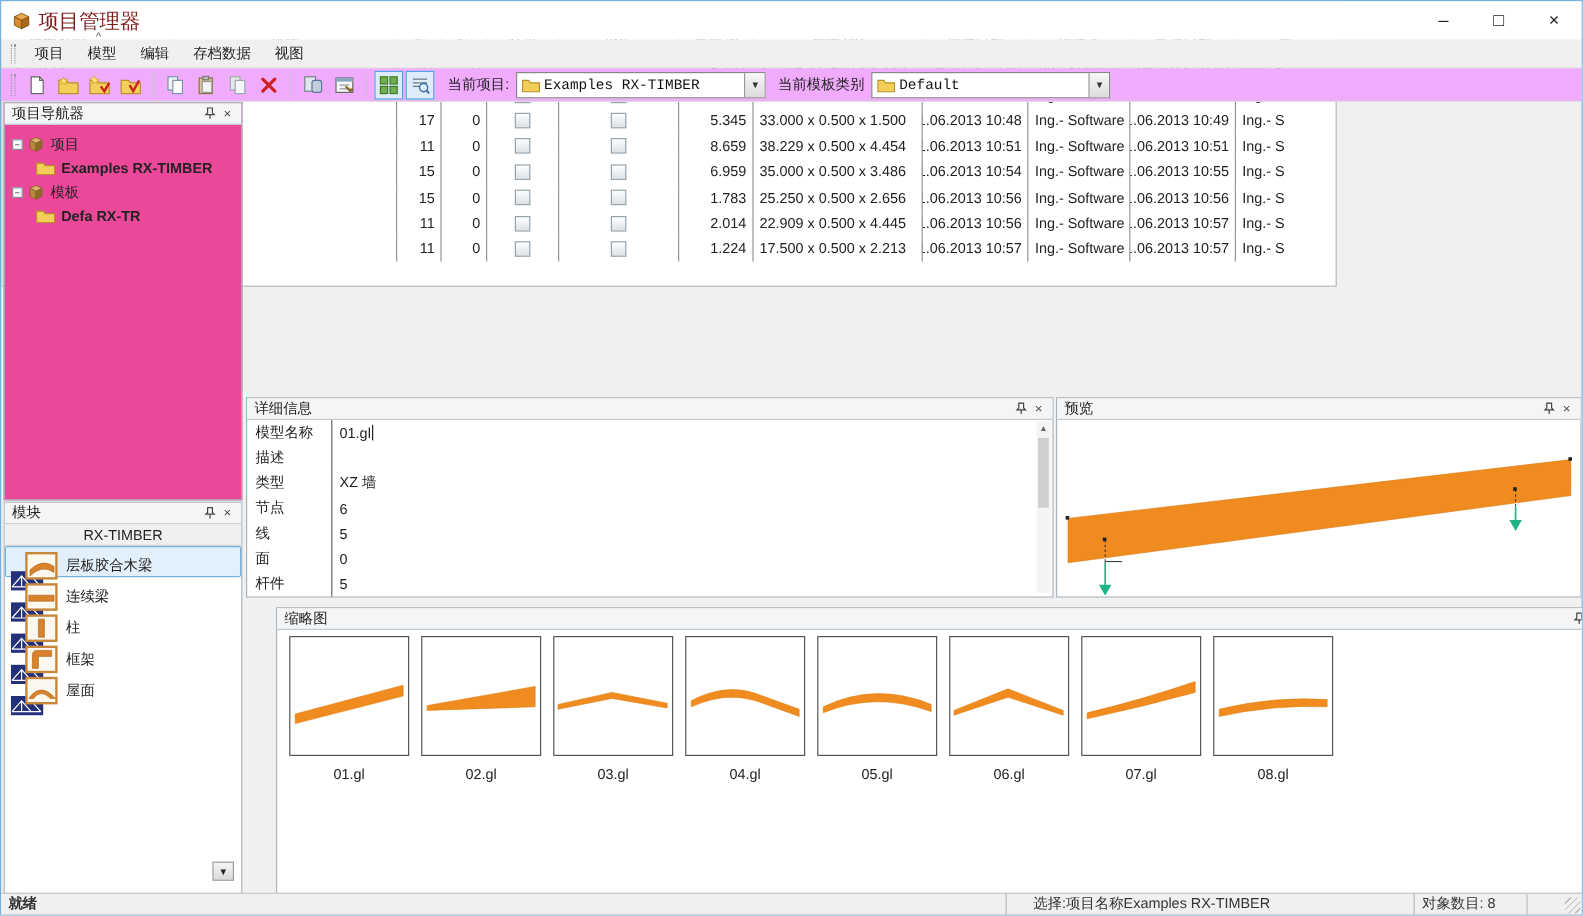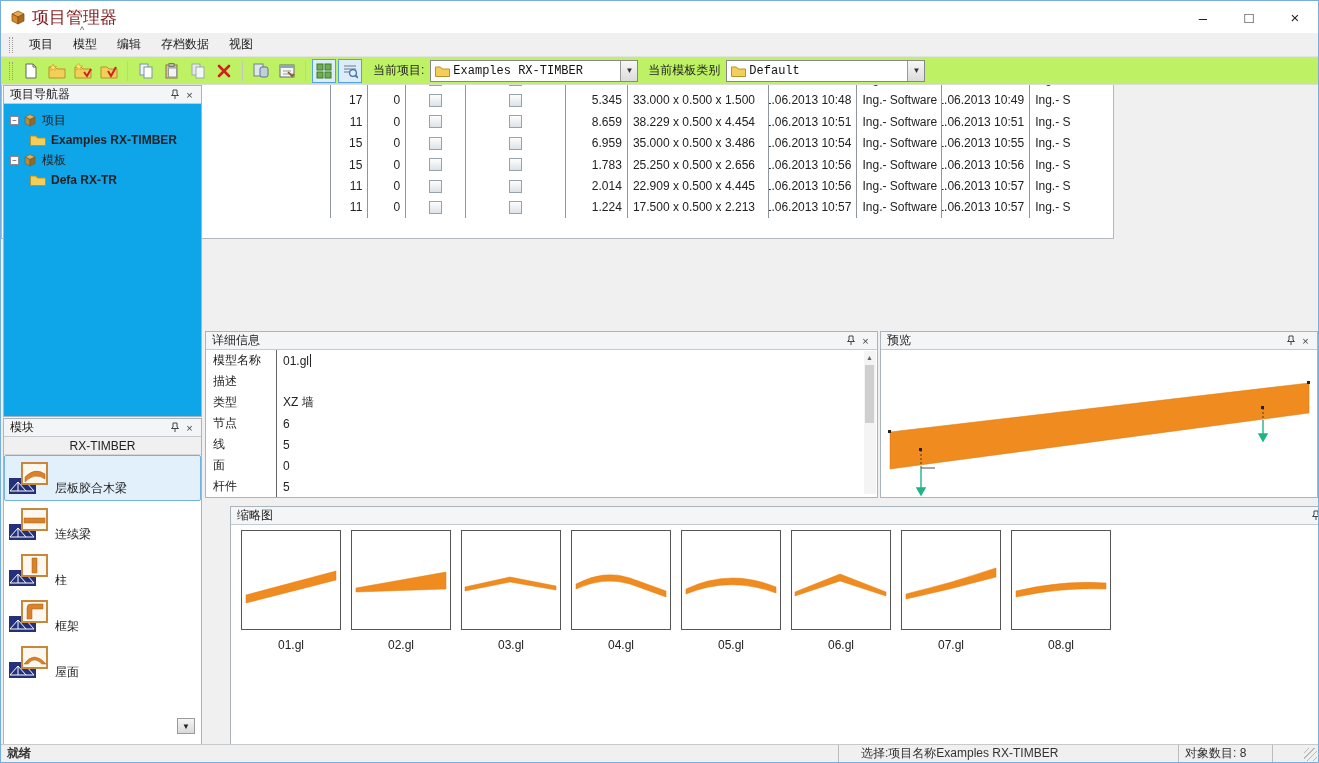"当前项目:" .toolbar { background: #bef264 -> #f0abfc }
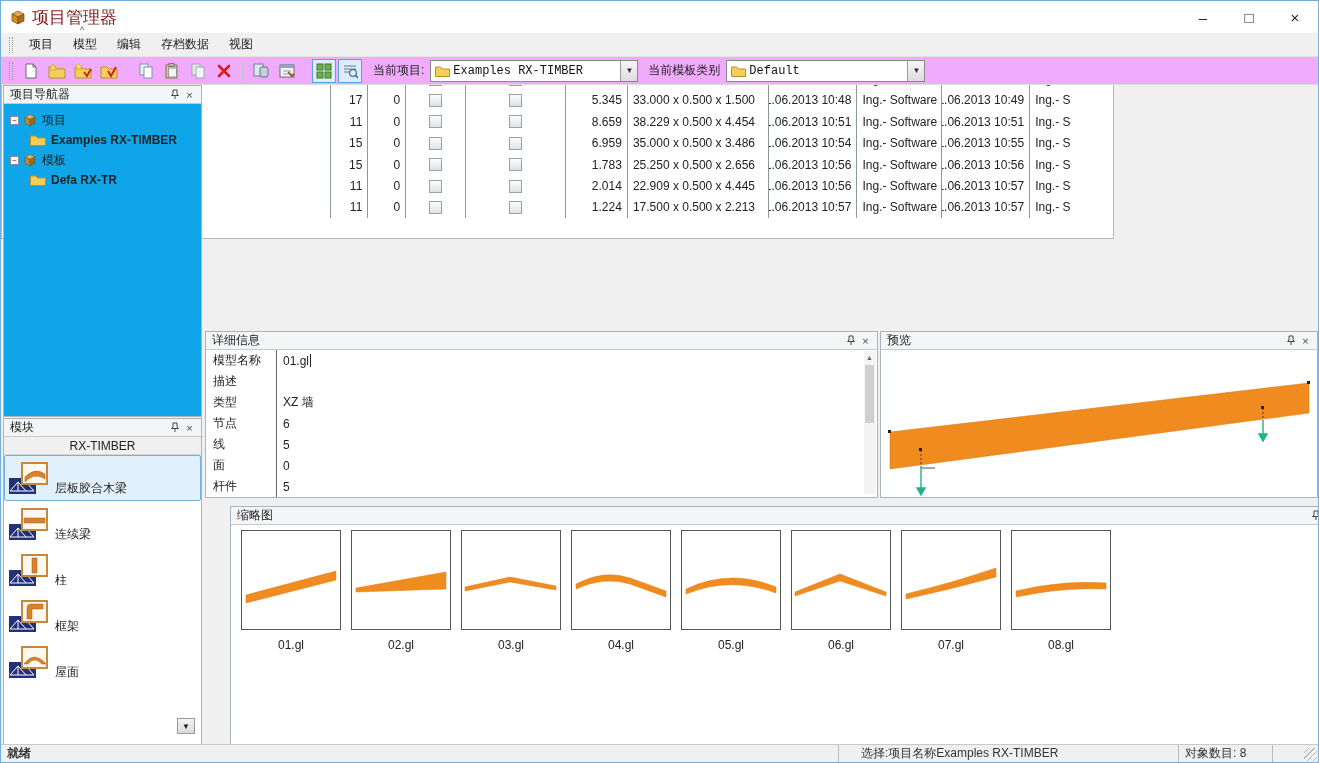"项目导航器" #navigator { background: #0ea5e9 -> #ec4899 }
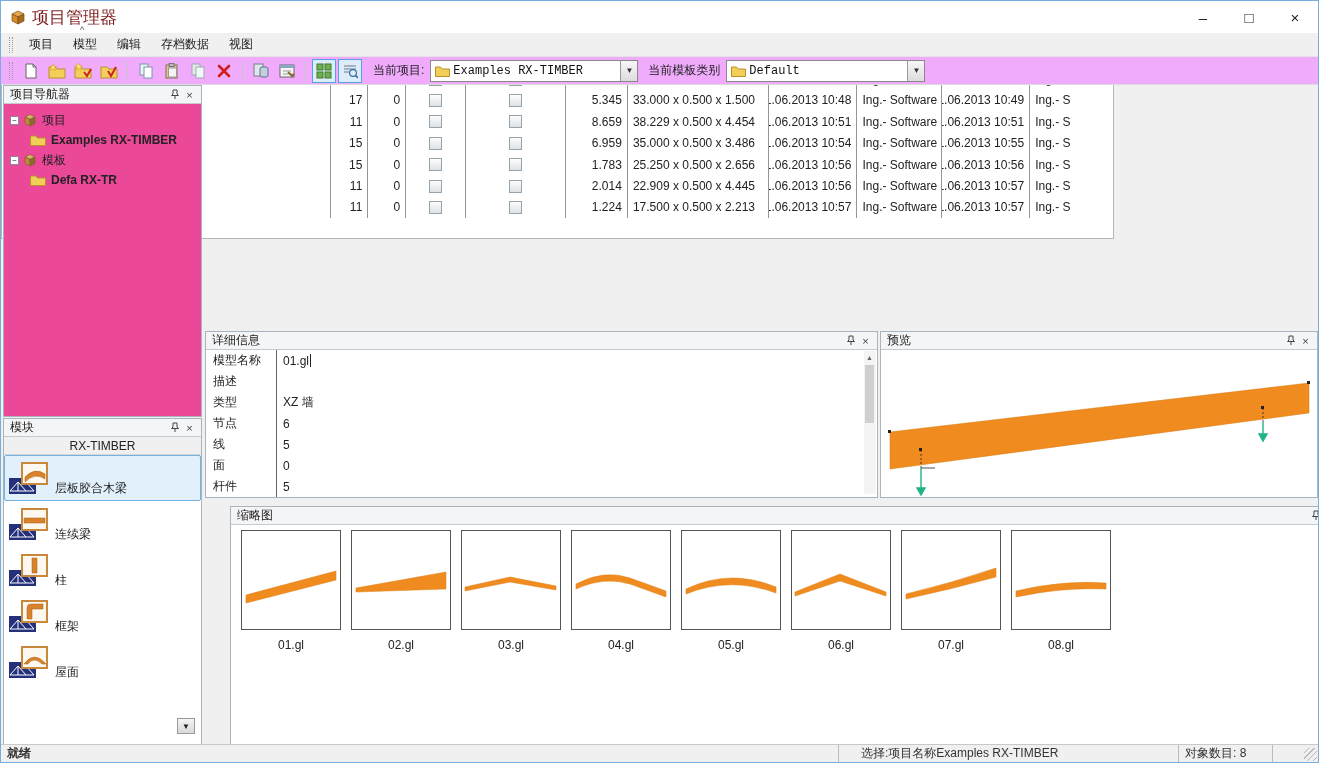"层板胶合木梁" .mod-item { align-items: flex-end -> none; height: 46px -> 26px }
